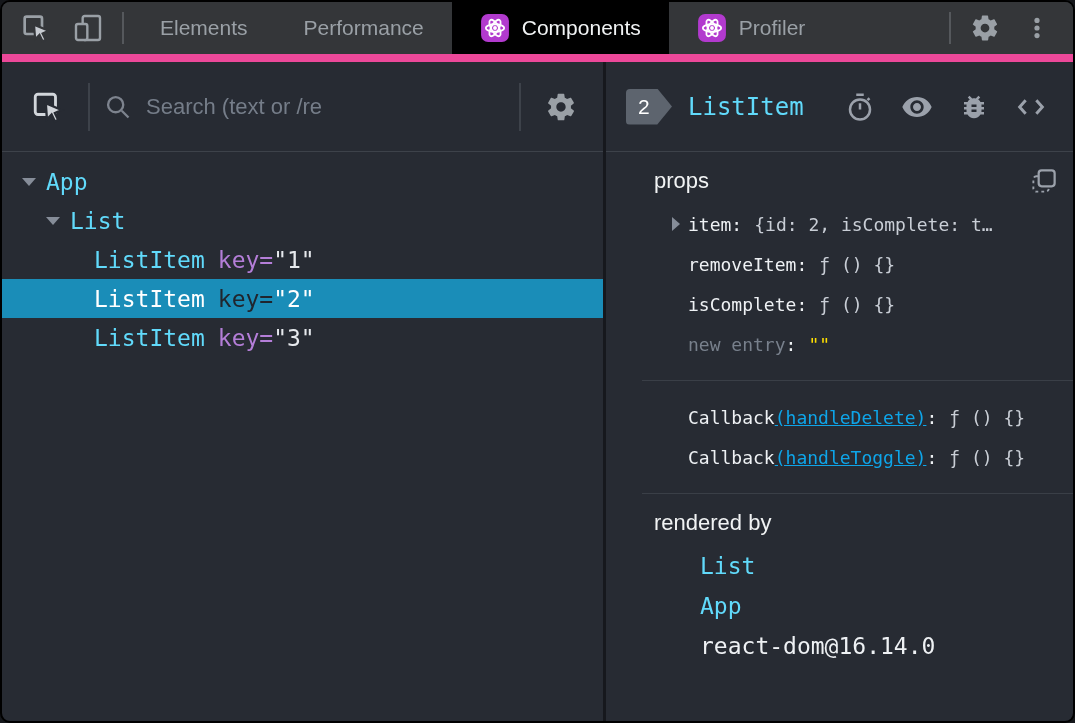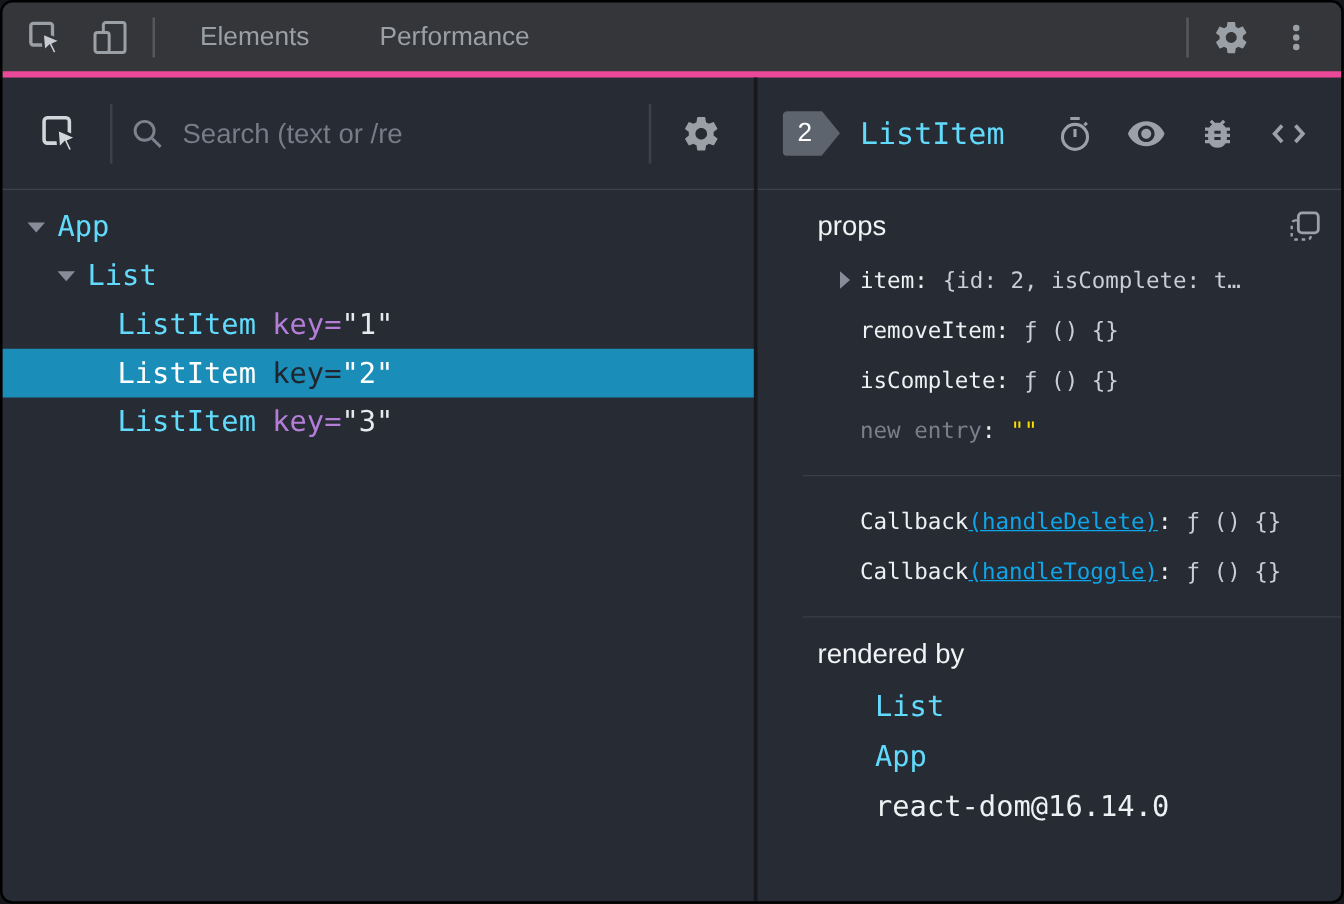"Elements" .tabbar { border-bottom: 5px solid #ec4899 -> 8px solid #ec4899 }
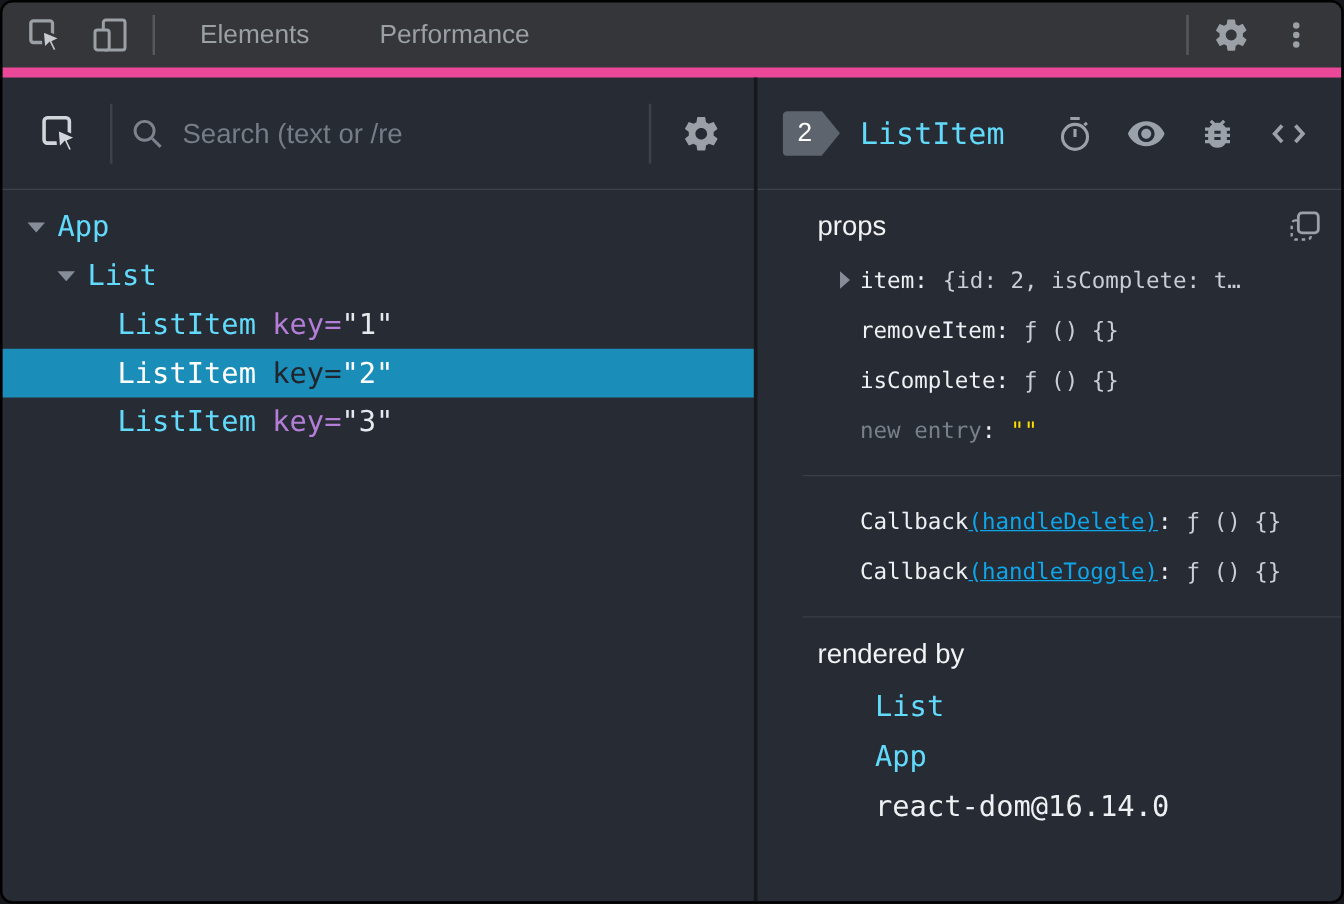"Components" div.tab { html: none -> <div> <svg> <rect></rect> <g> <ellipse></ellipse> <ellipse></ellipse> <ellipse></ellipse> </g> <circle></circle> </svg> <span>Components</span> </div> }
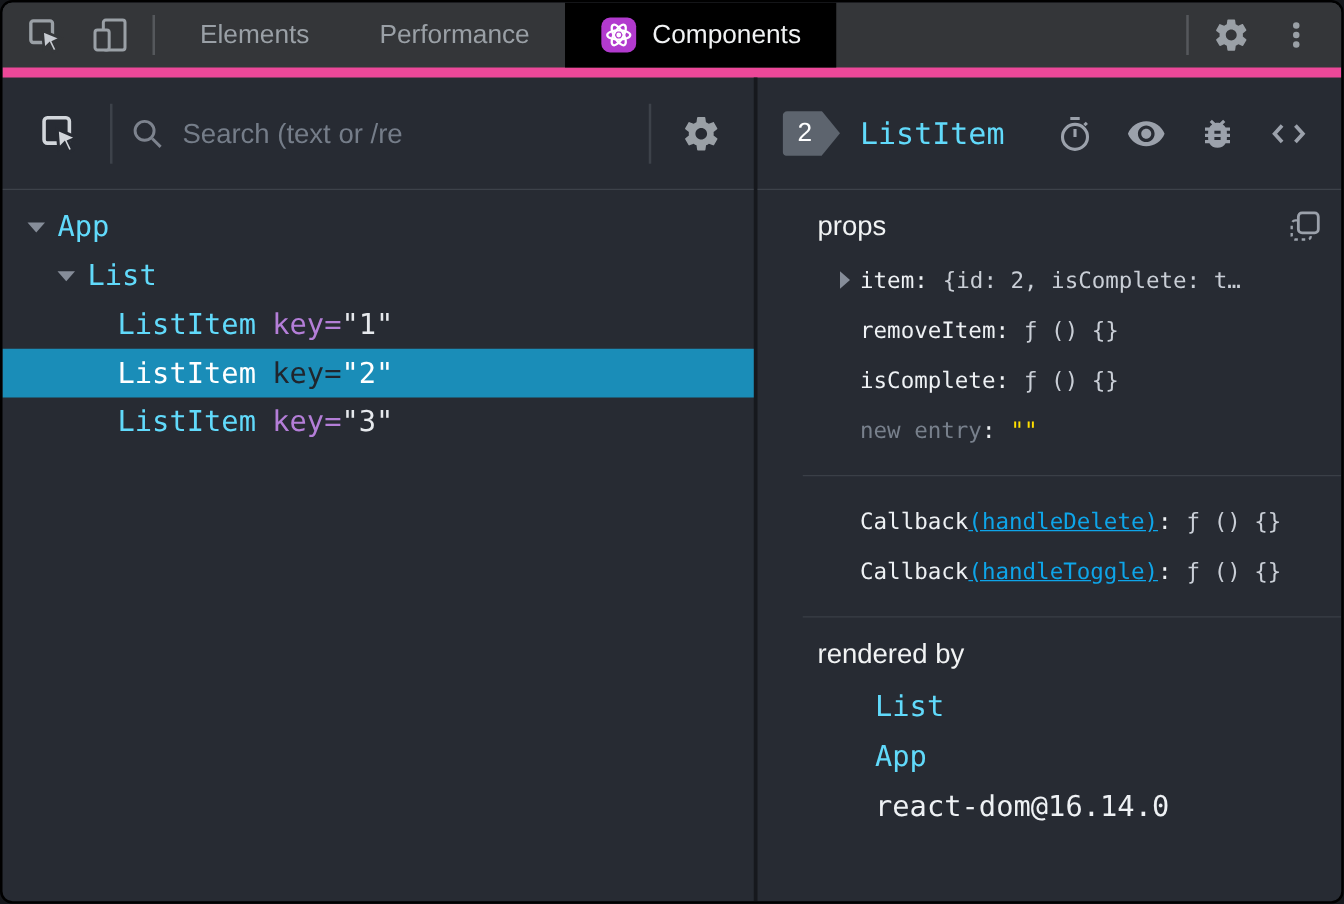"Profiler" div.tab { html: none -> <div> <svg> <rect></rect> <g> <ellipse></ellipse> <ellipse></ellipse> <ellipse></ellipse> </g> <circle></circle> </svg> <span>Profiler</span> </div> }
